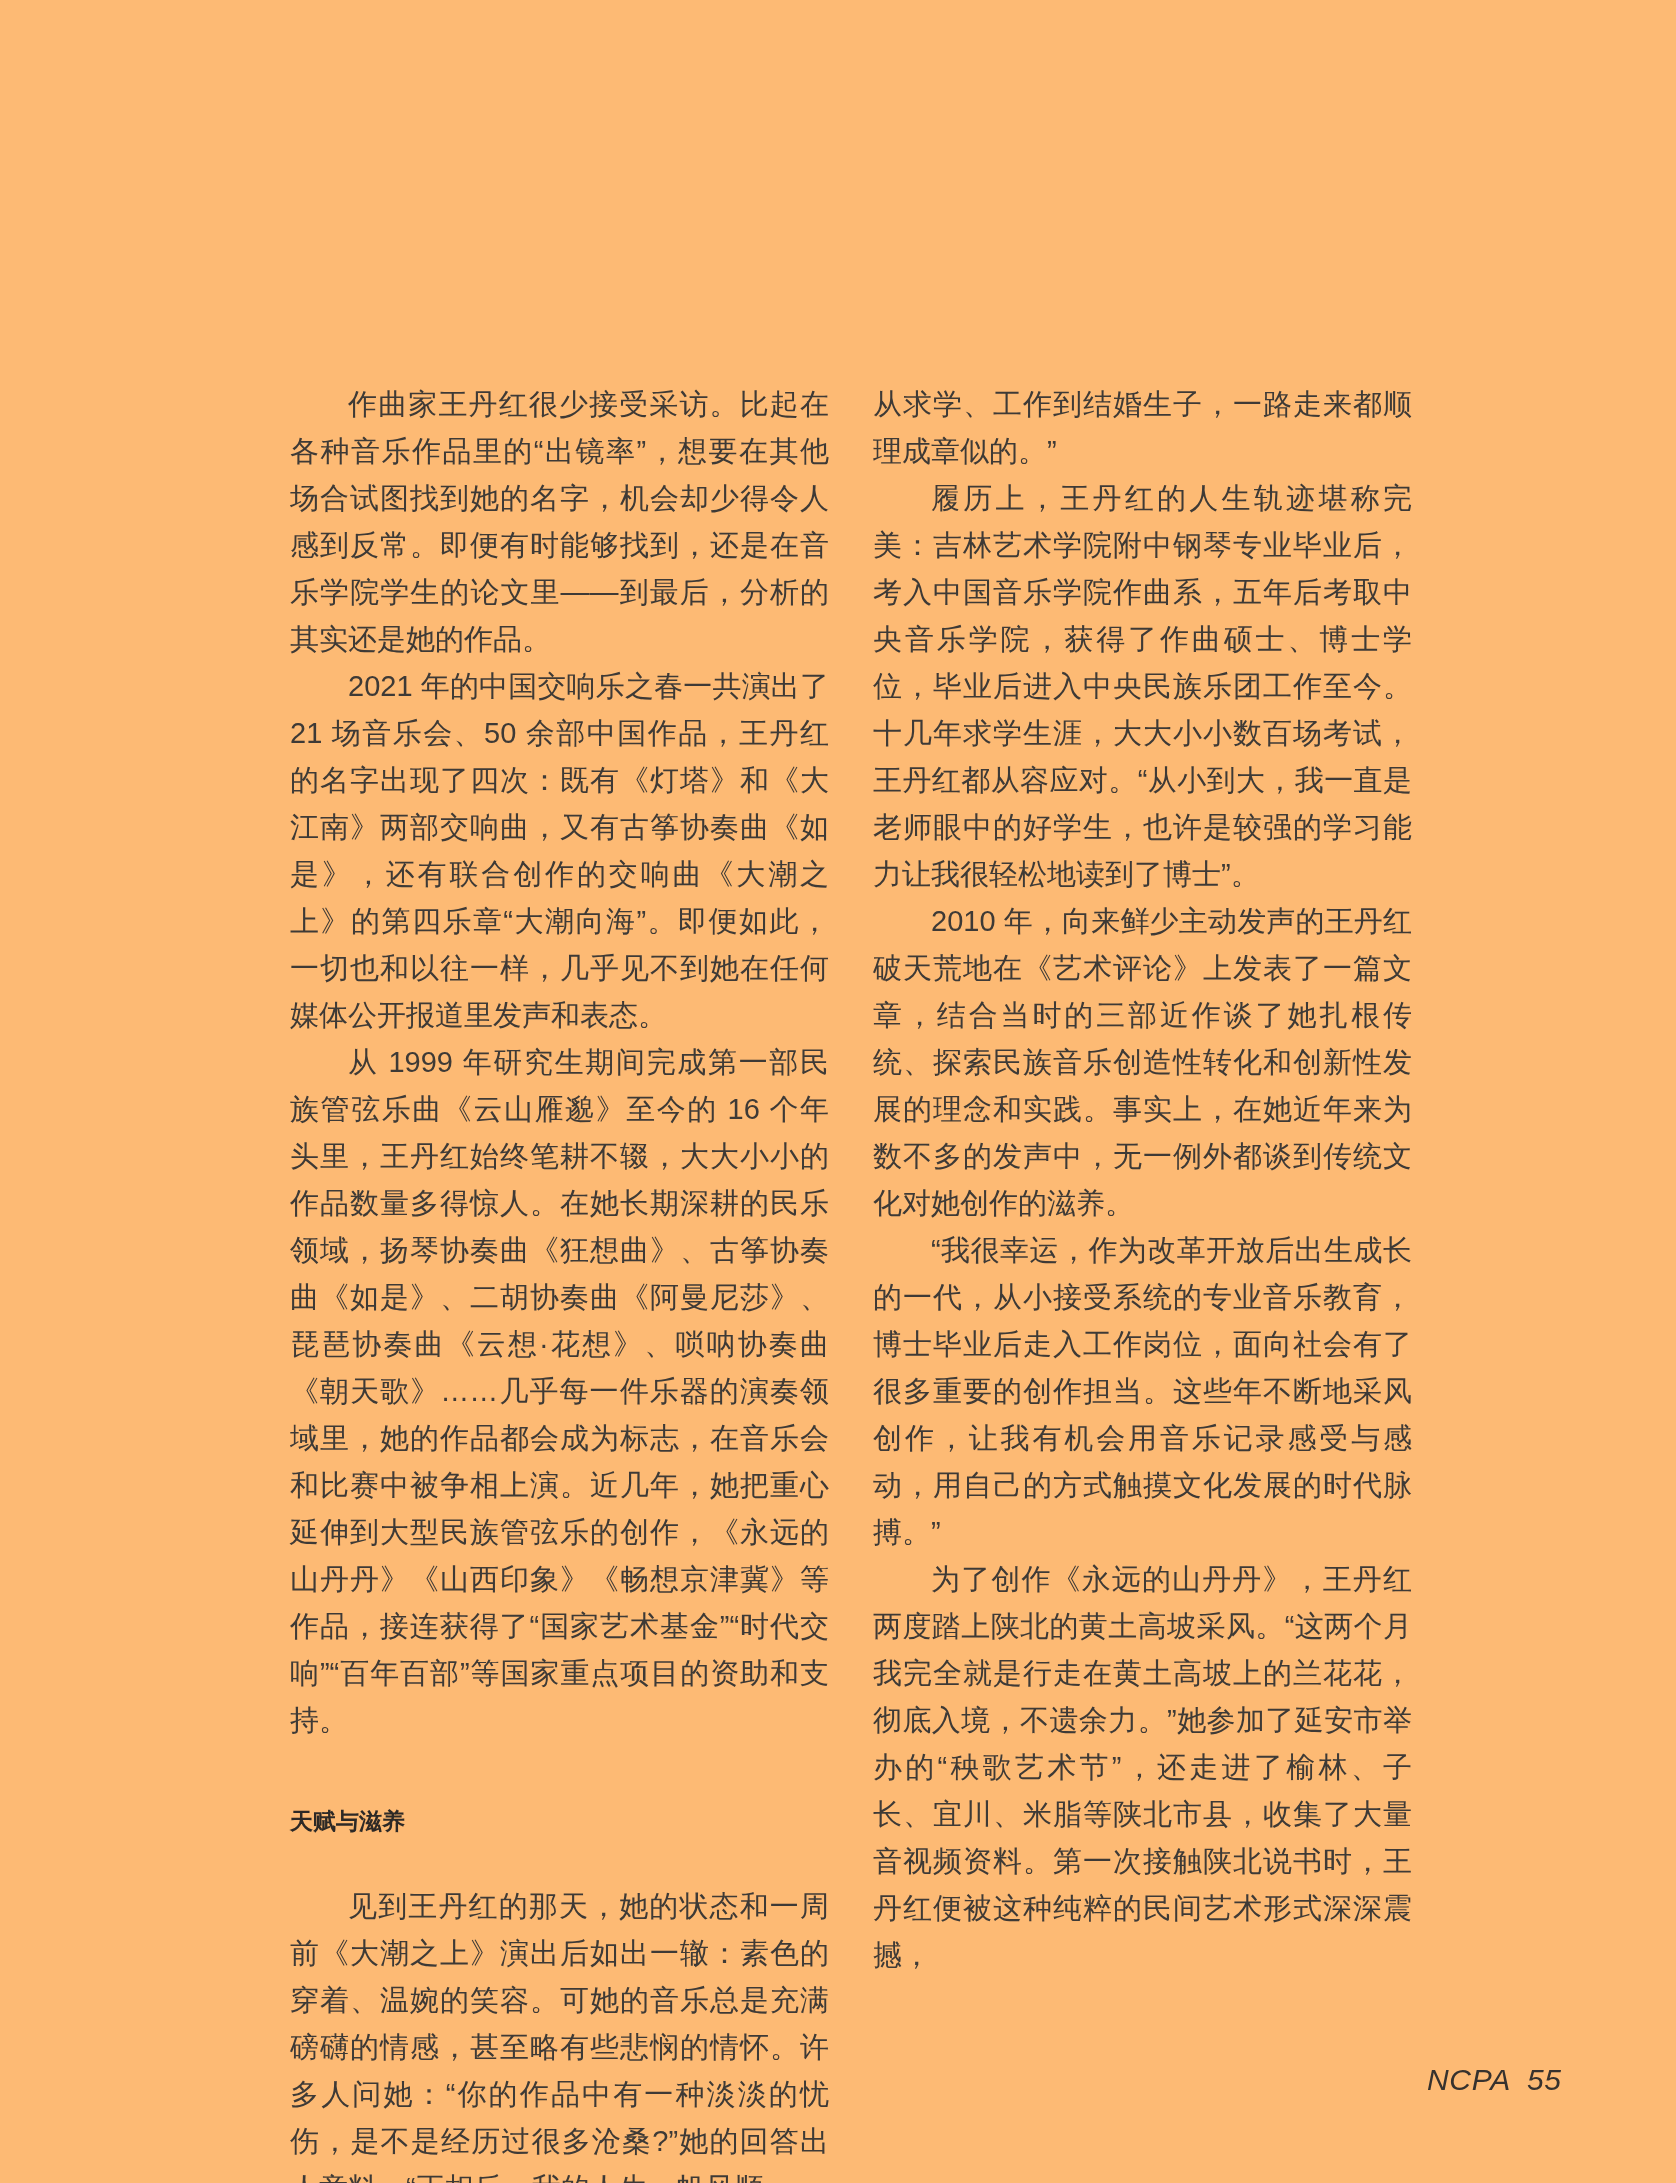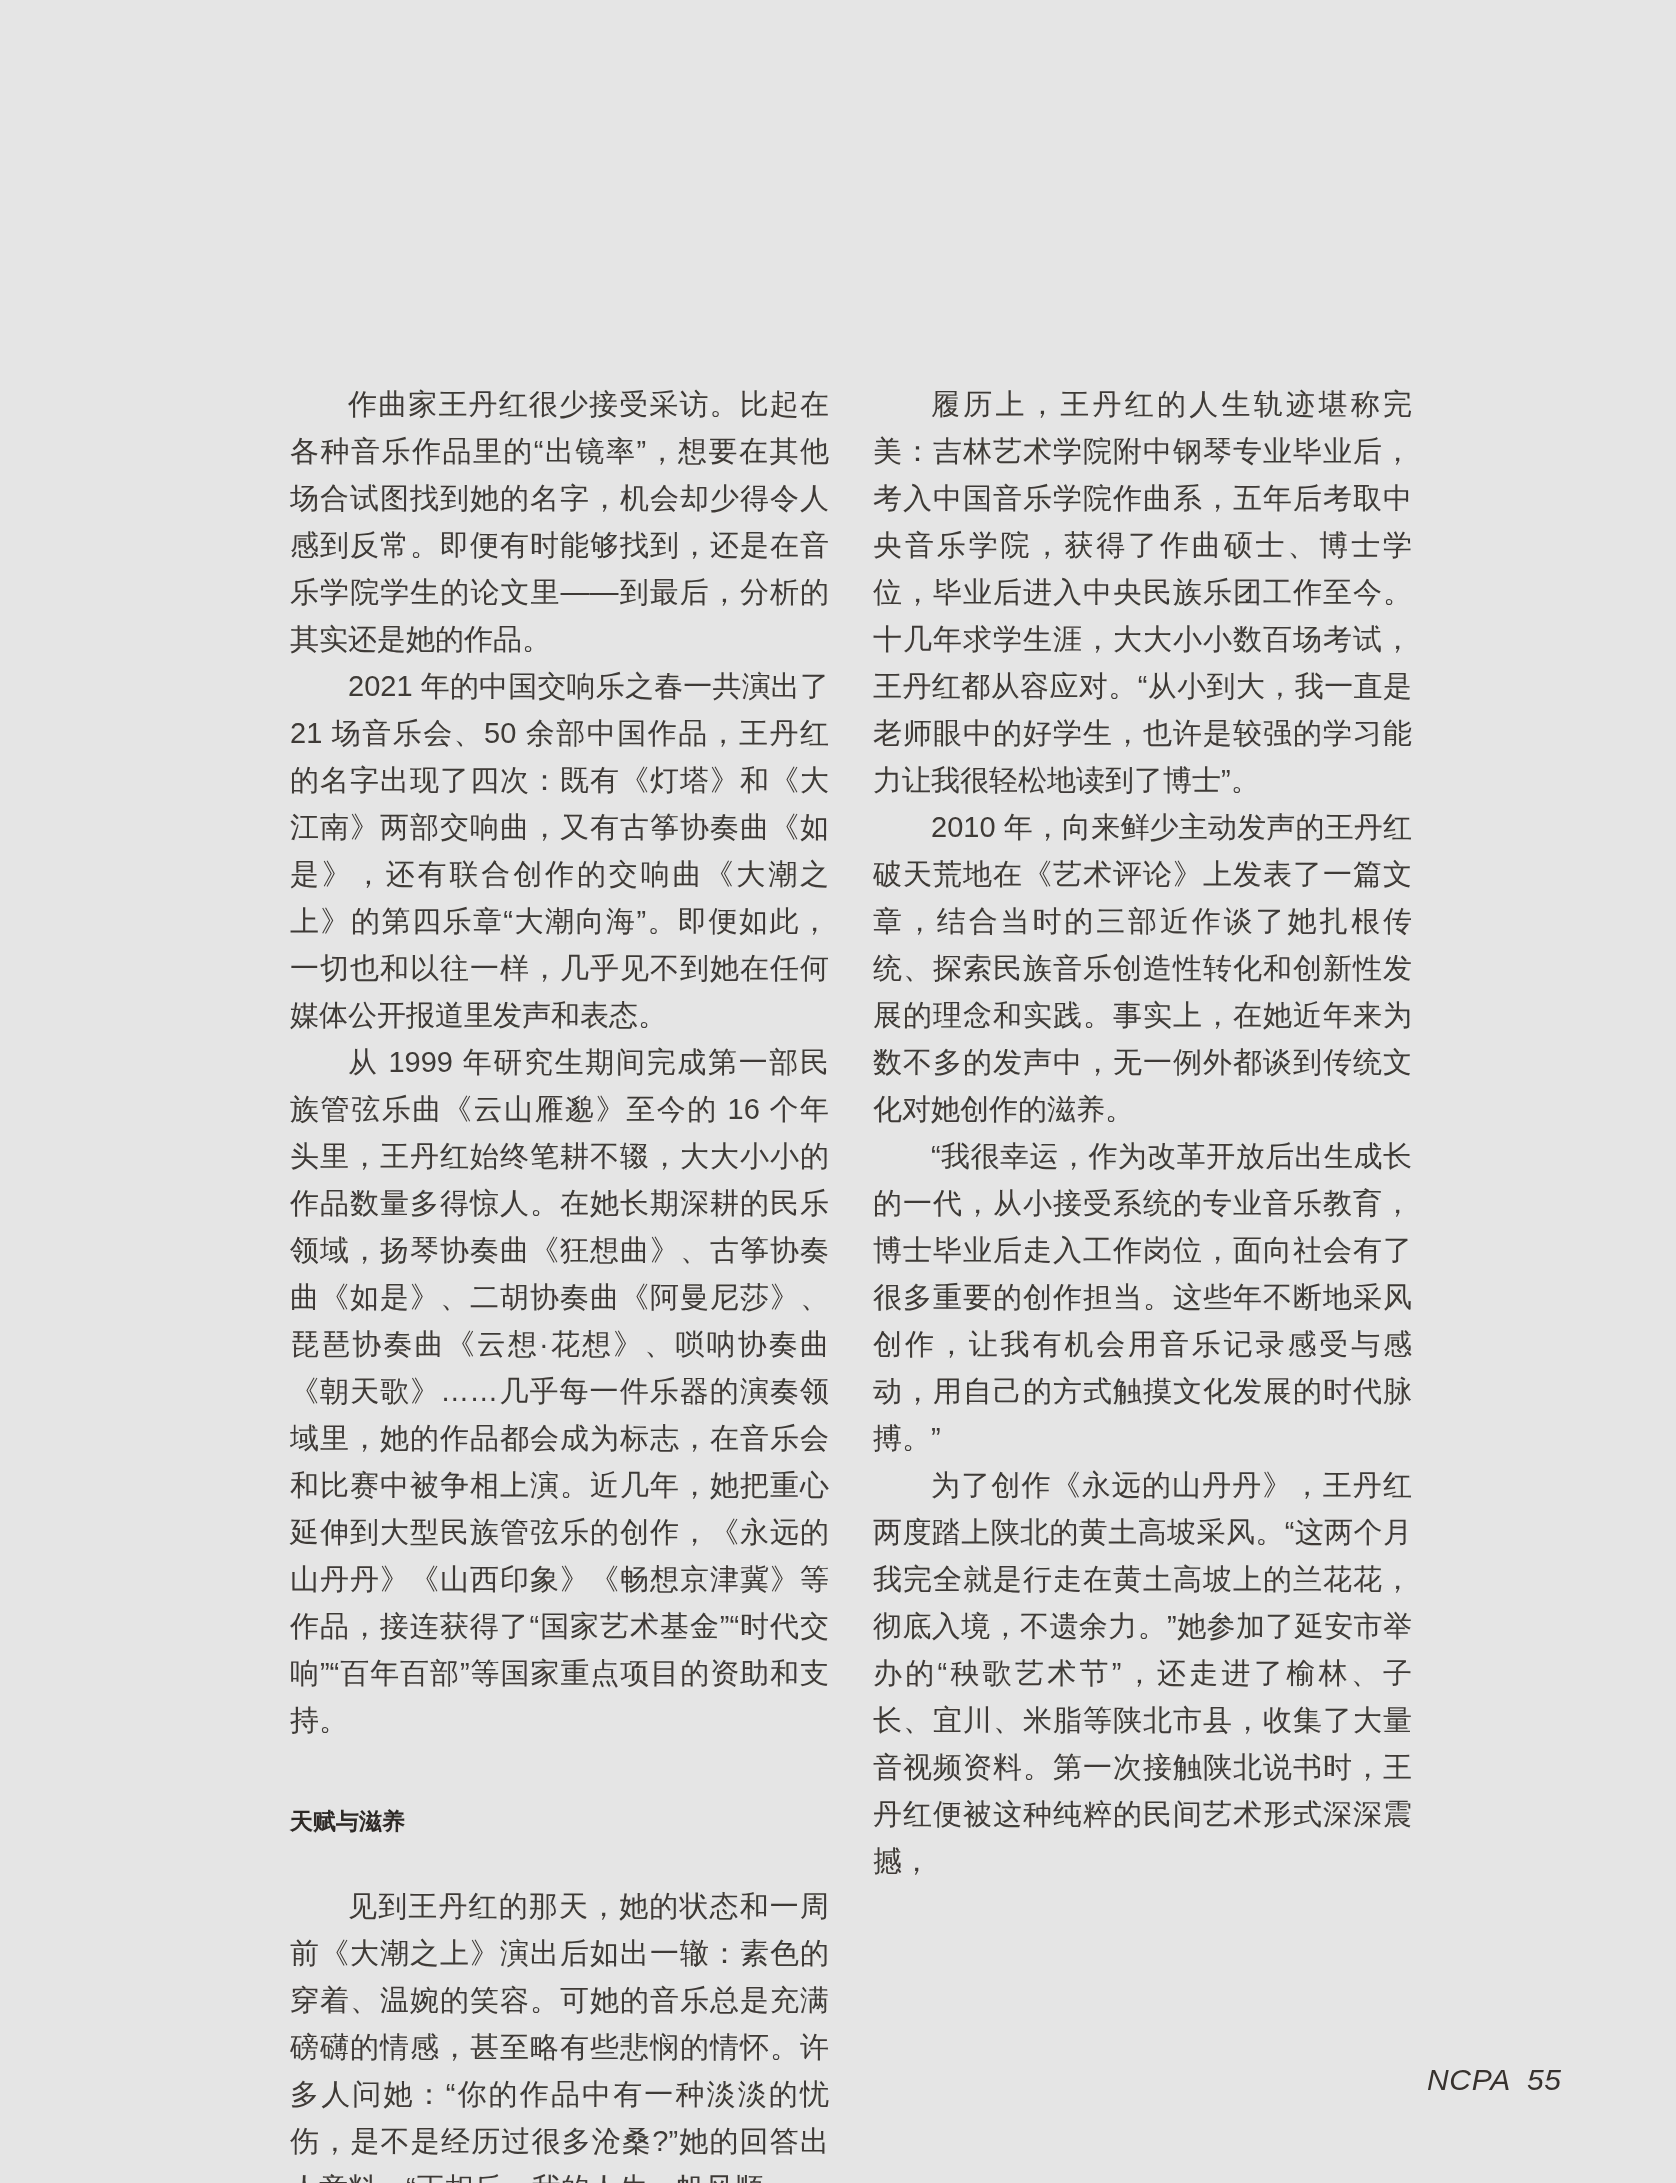"作曲家王丹红很少接受采访。比起在各种音乐作品里的“出镜率”，想要在其他场合试图找" .page { background: #e5e5e5 -> #fdba74 }
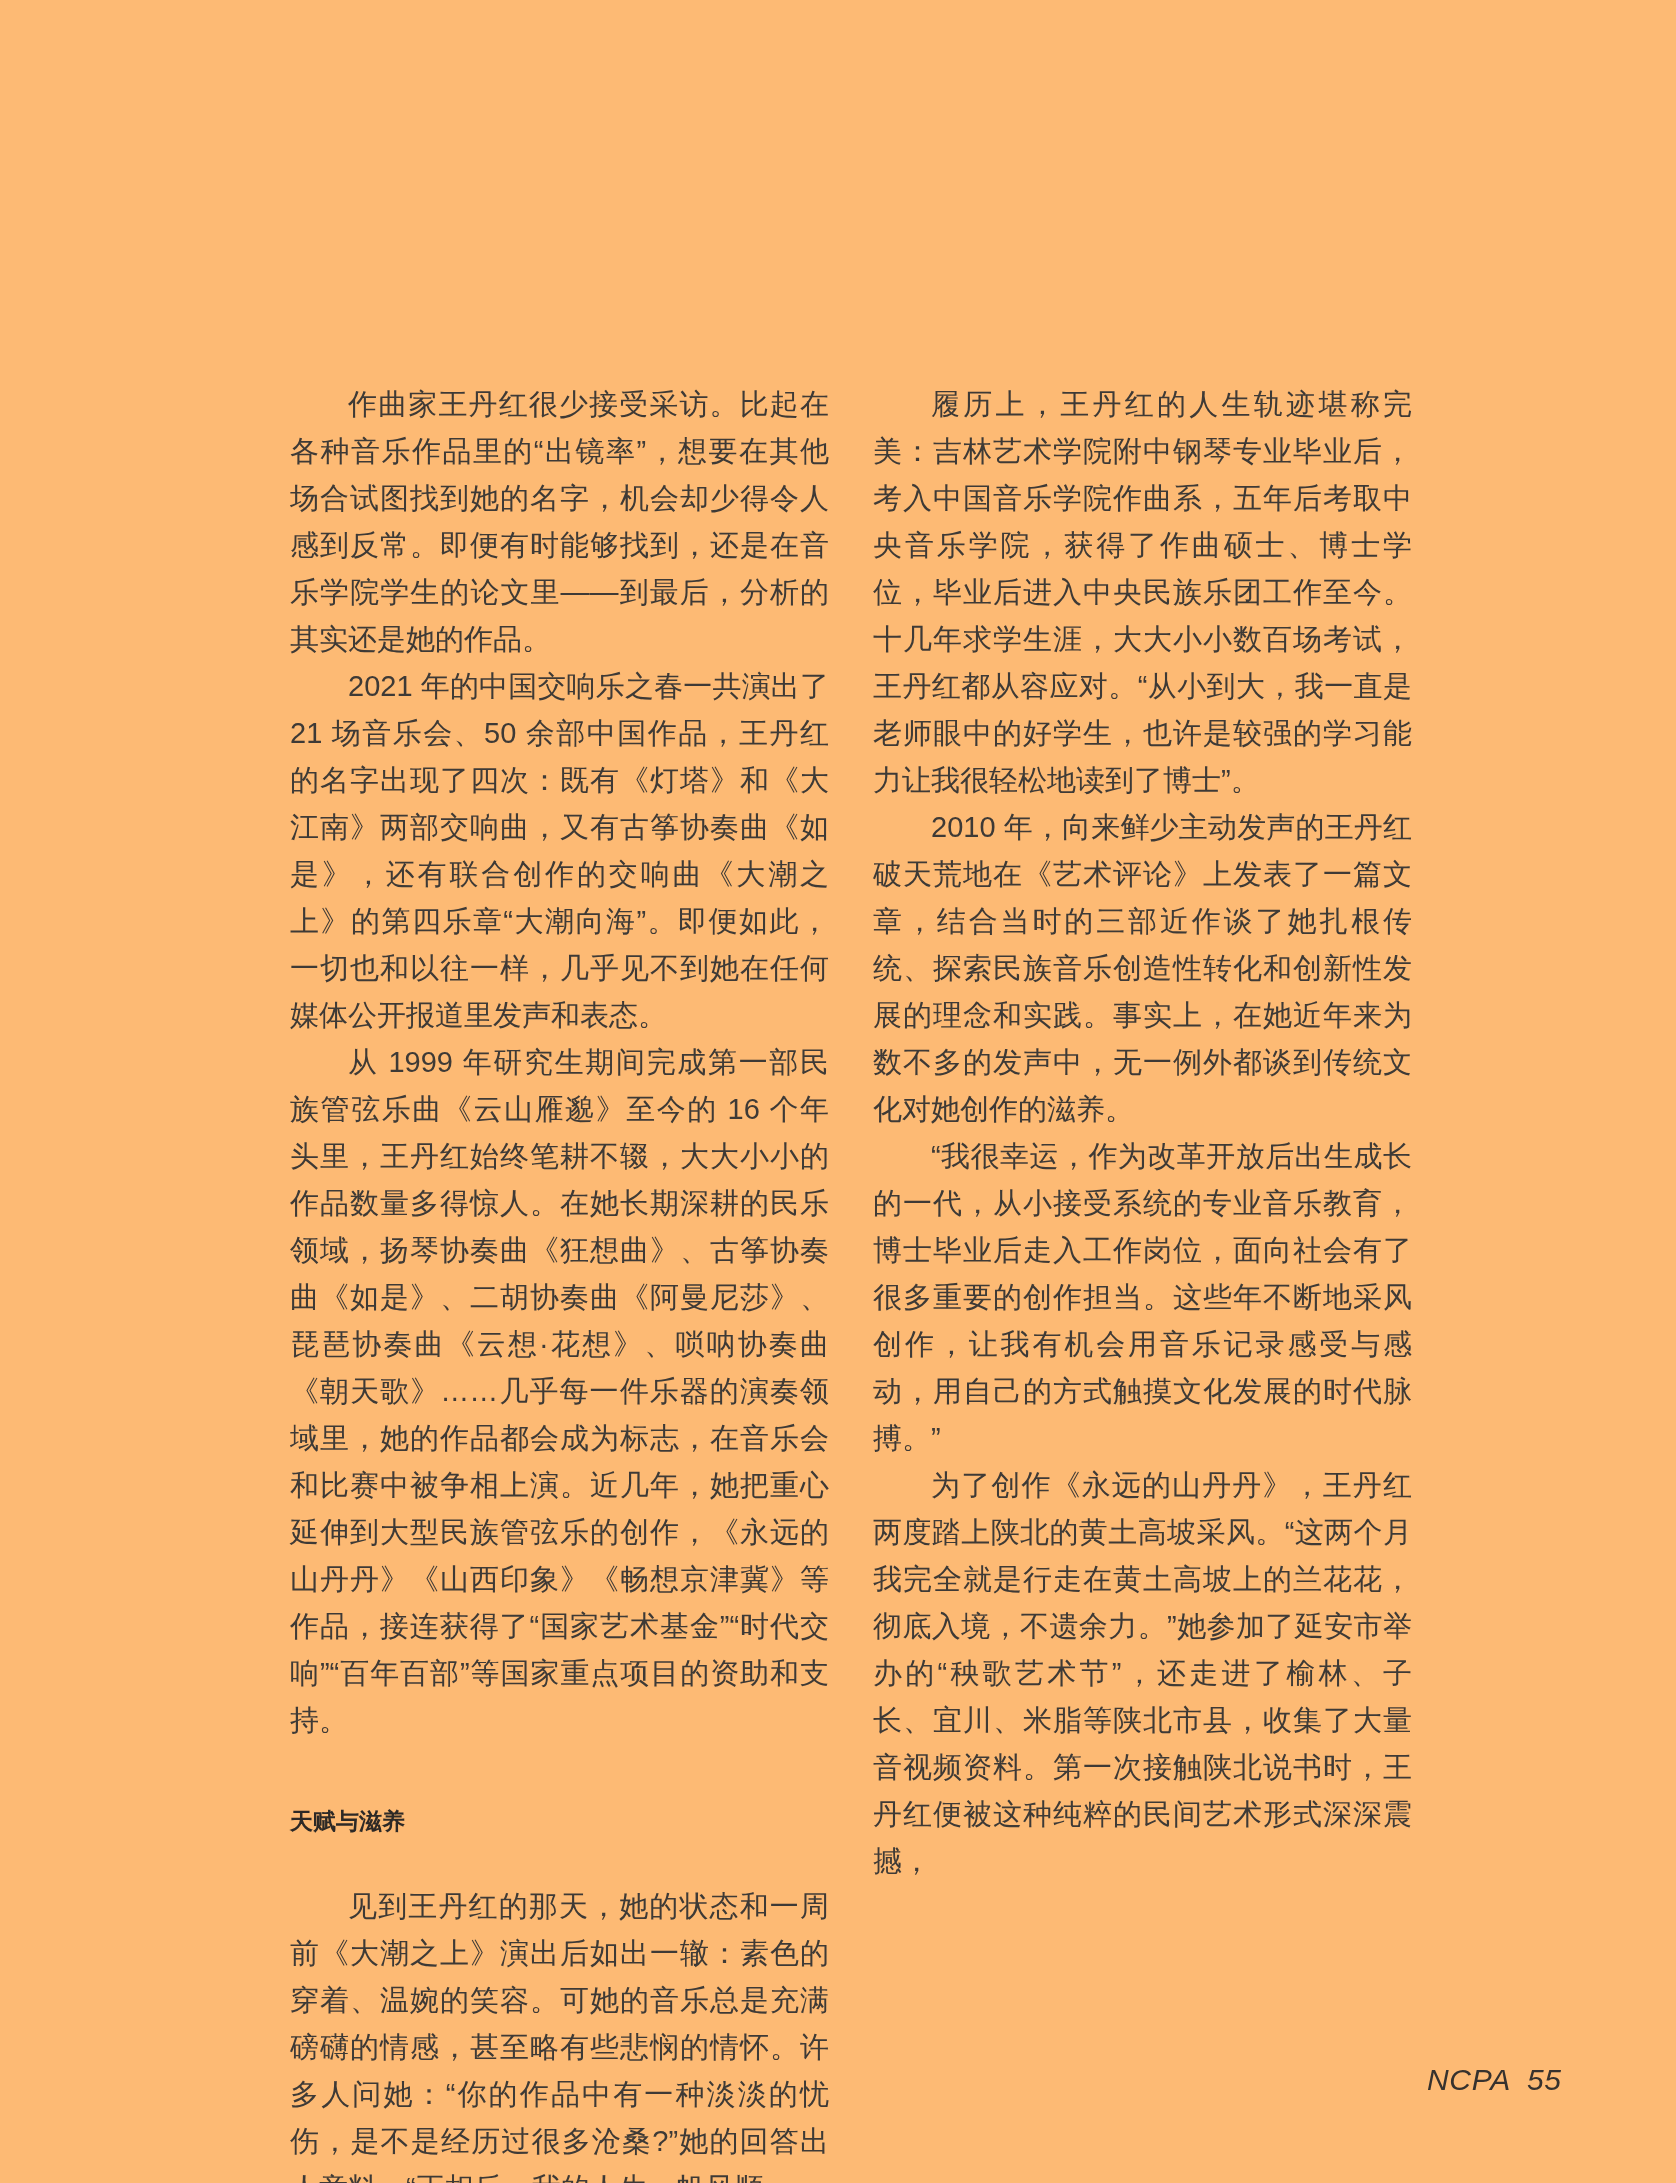"从求学、工作到结婚生子，一路走来都顺理成章似的。”" p.no-indent { html: none -> <p>从求学、工作到结婚生子，一路走来都顺理成章似的。”</p> }
